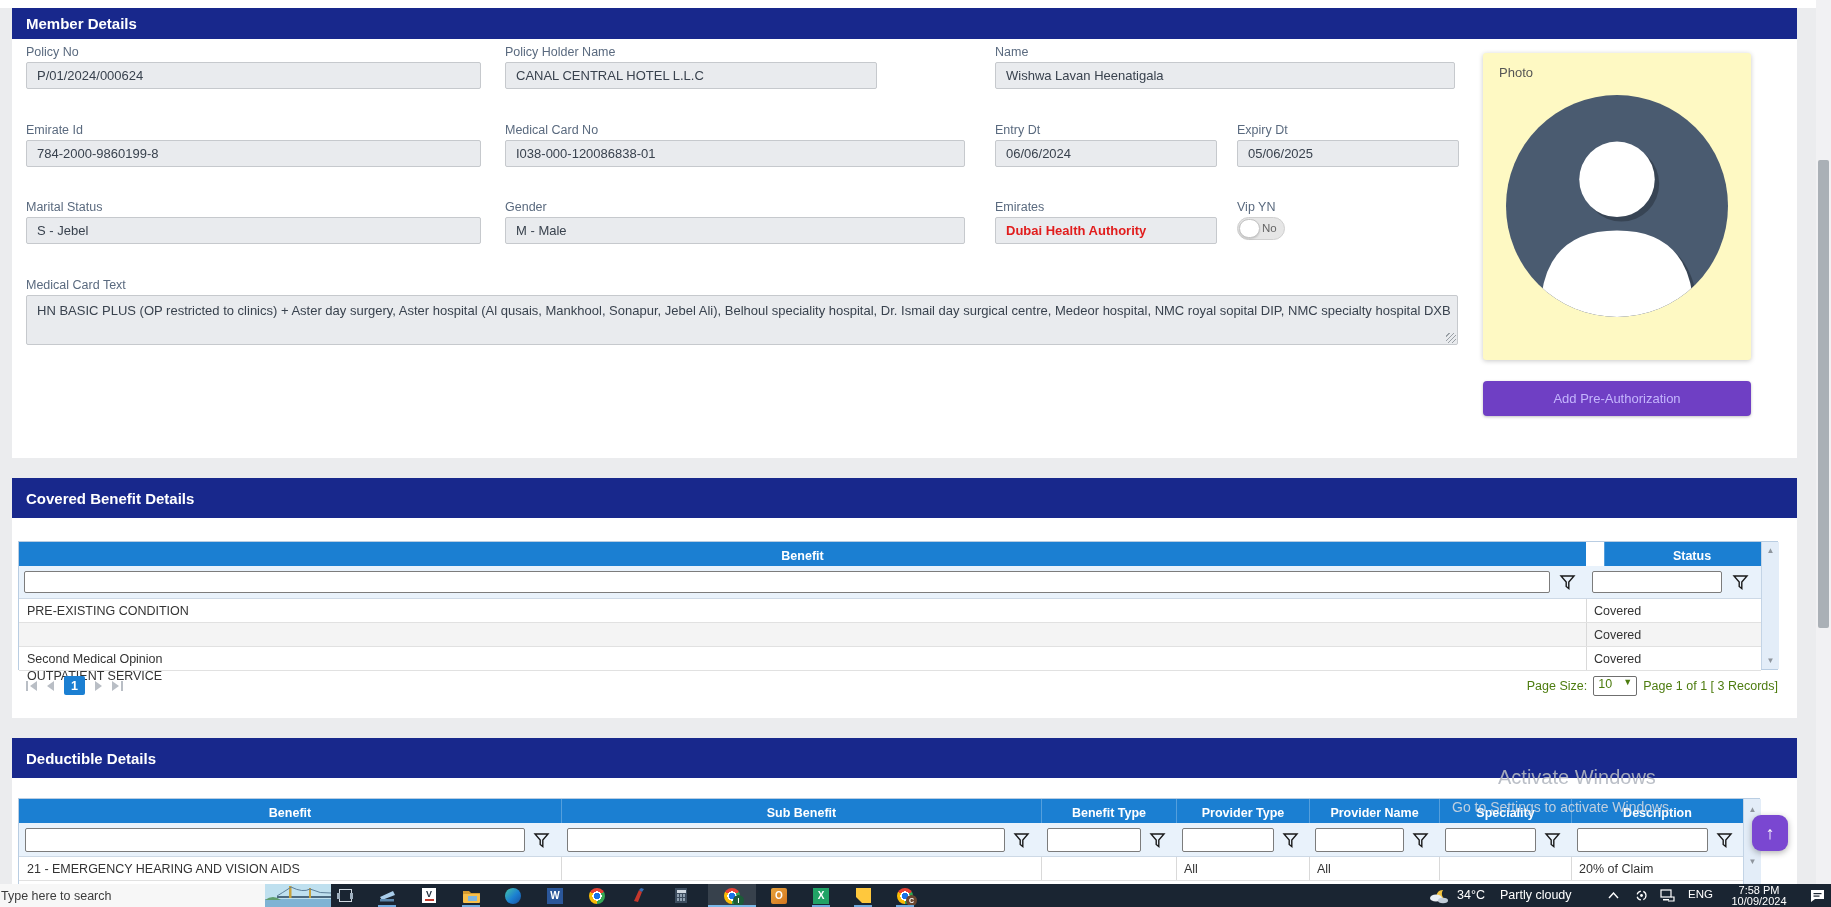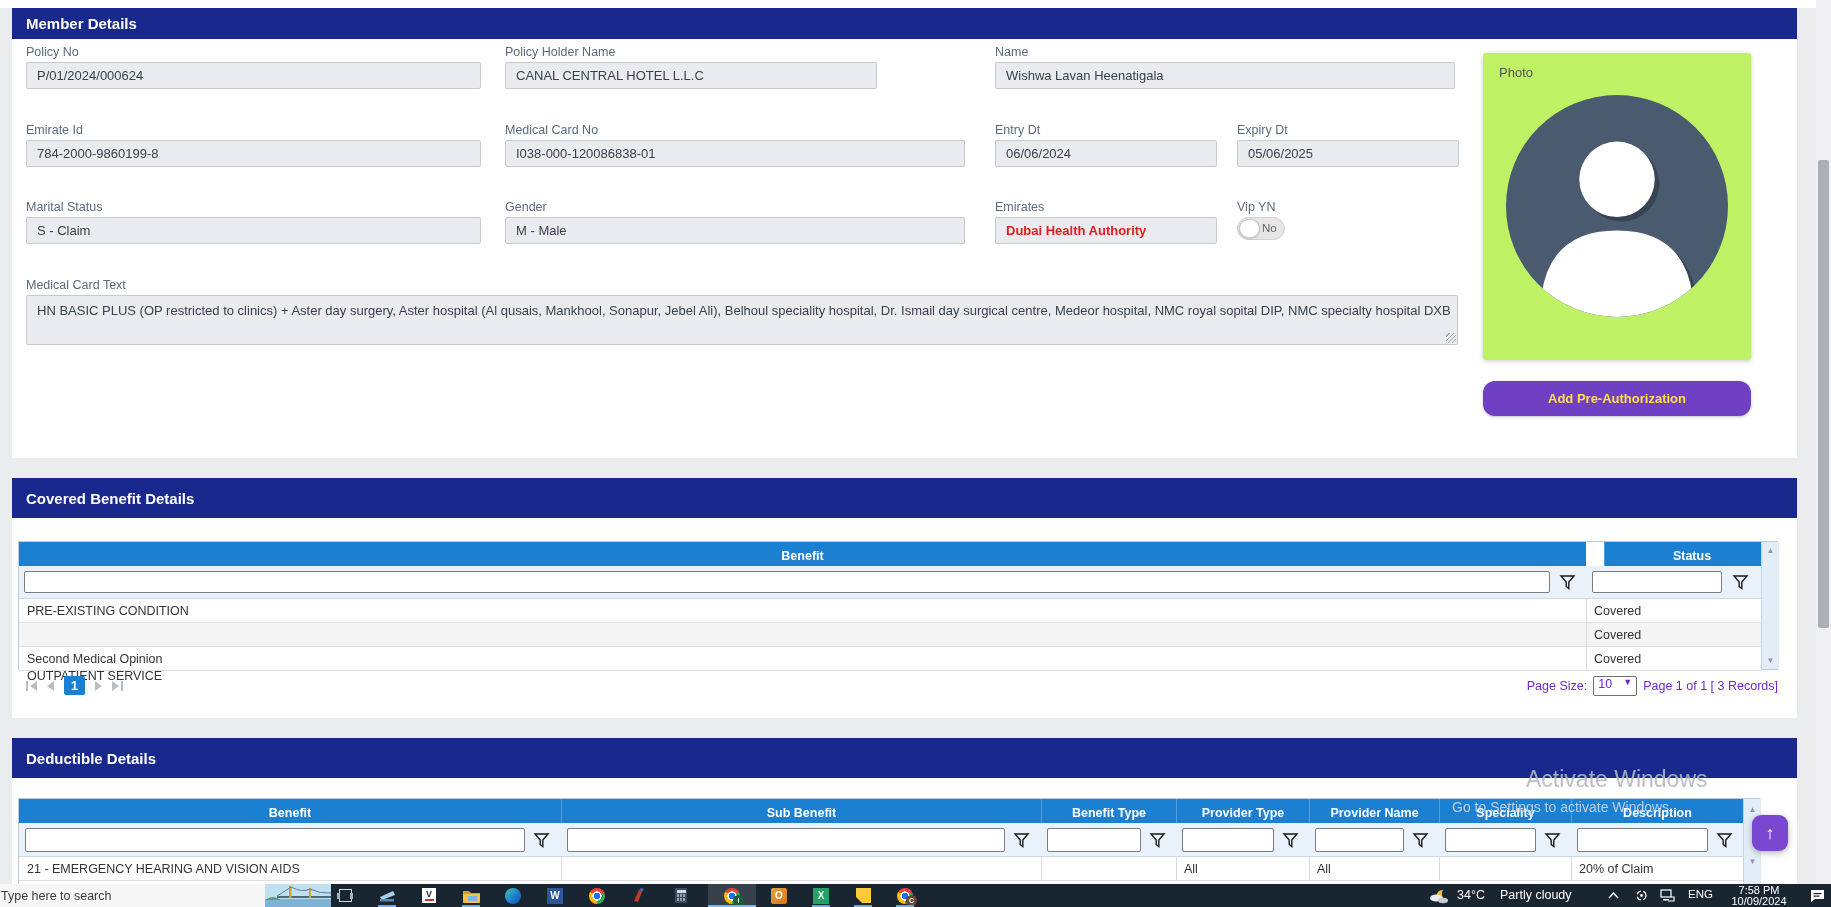"Photo" div { background: #bef264 -> #fef9c3 }
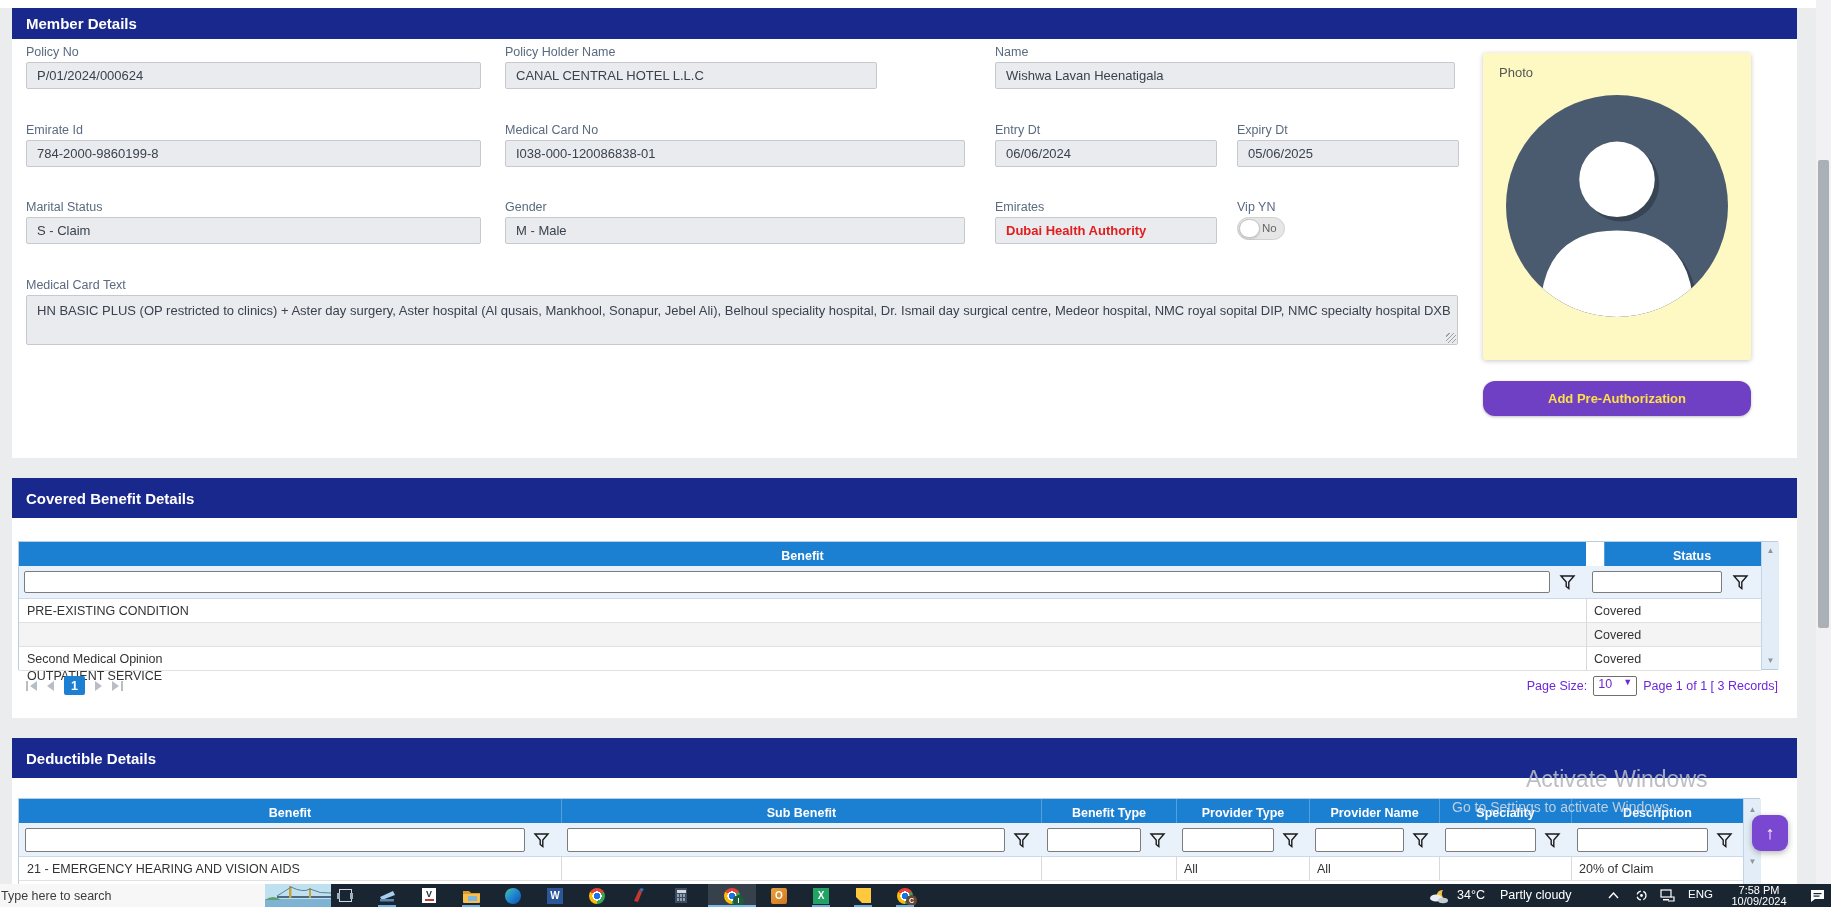"S - Claim" div.fbox { text: Claim -> Jebel }
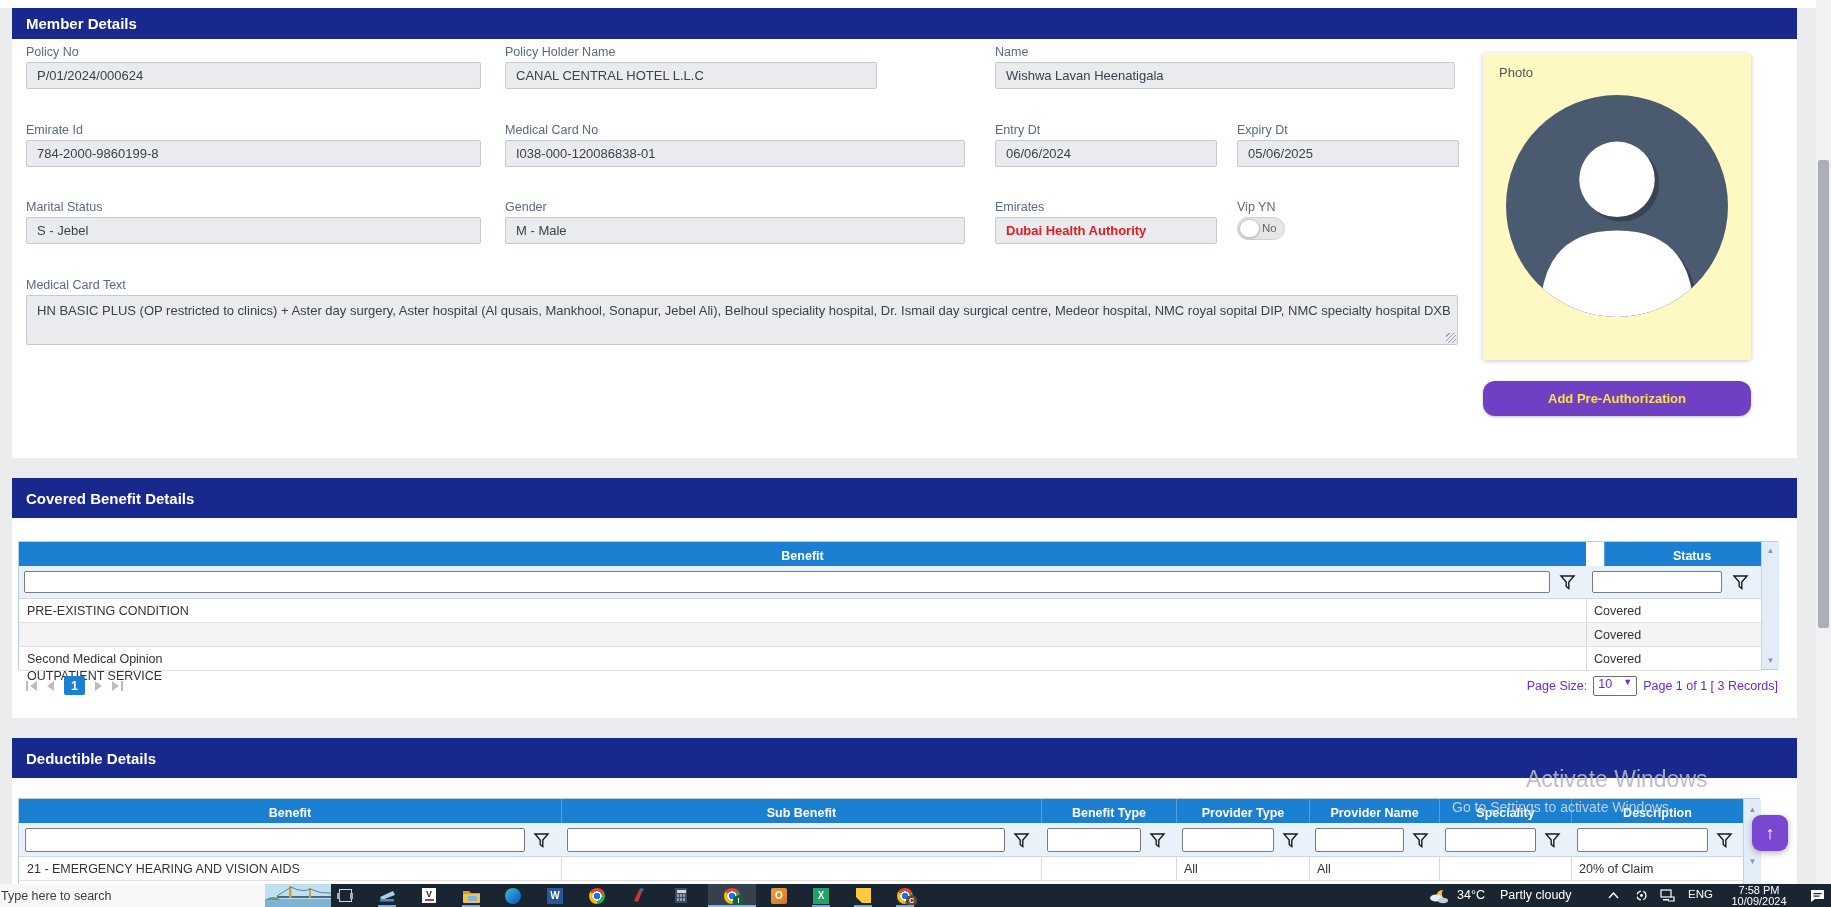"Add Pre-Authorization" div { border-radius: 12px -> 4px; color: #fde047 -> #c4b5fd; font-weight: bold -> normal }
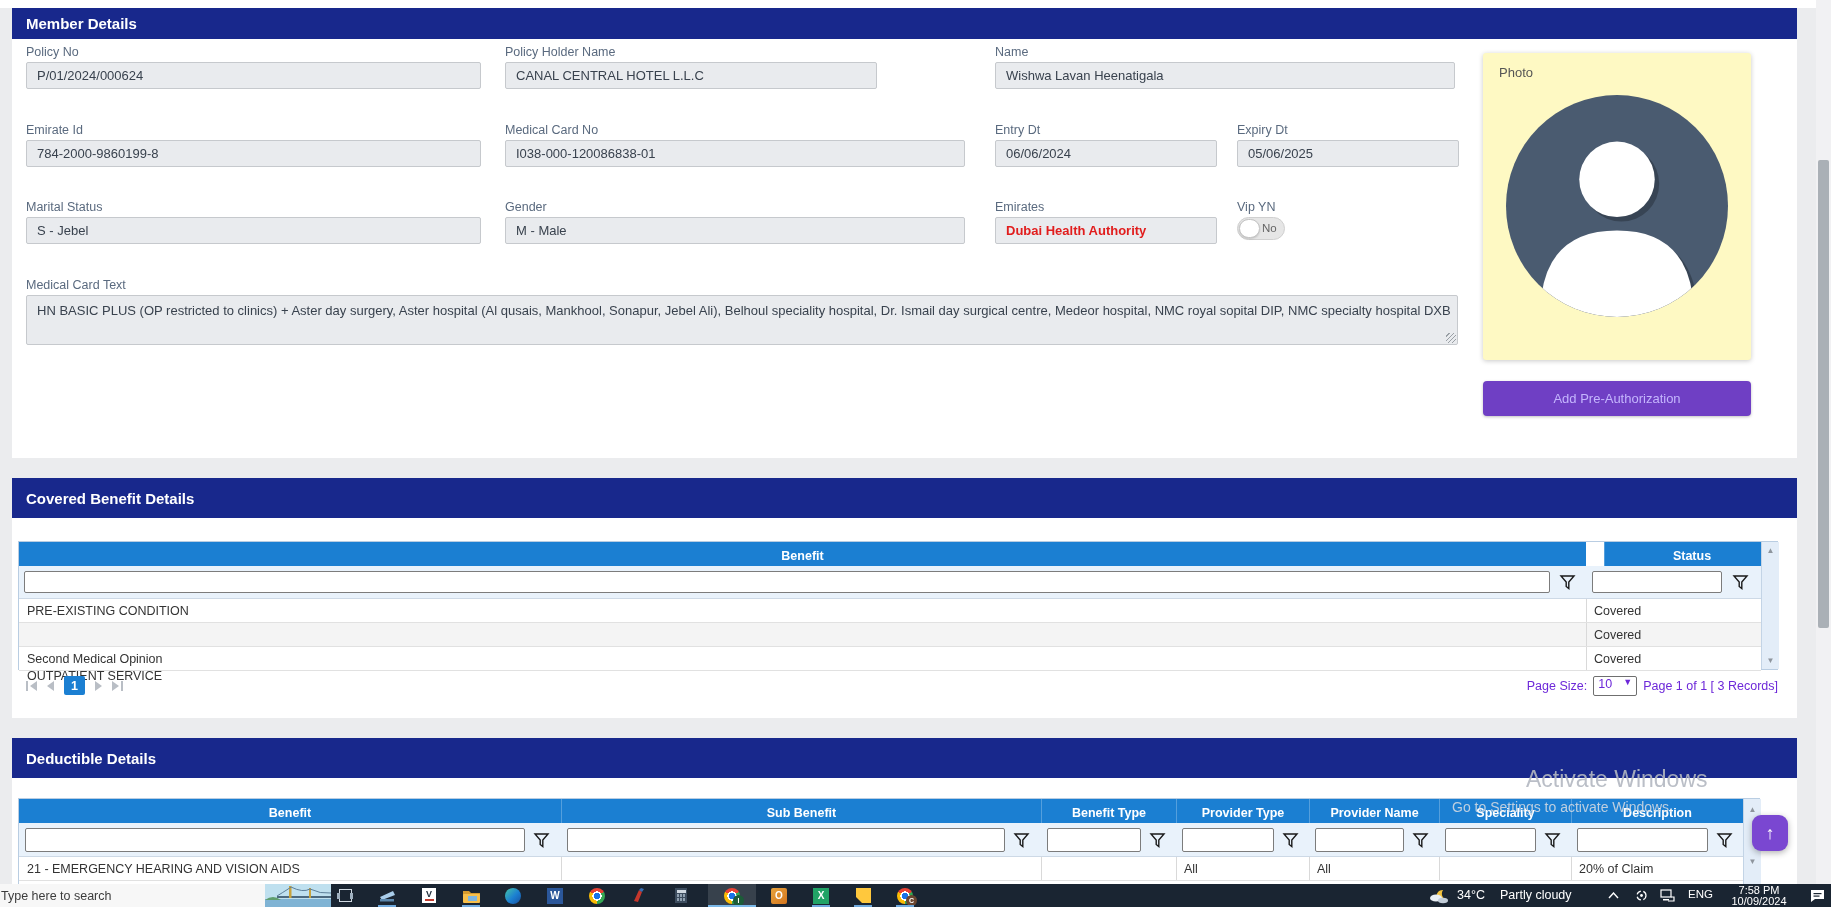"Page Size:" div { color: #6d28d9 -> #4d7c0f }
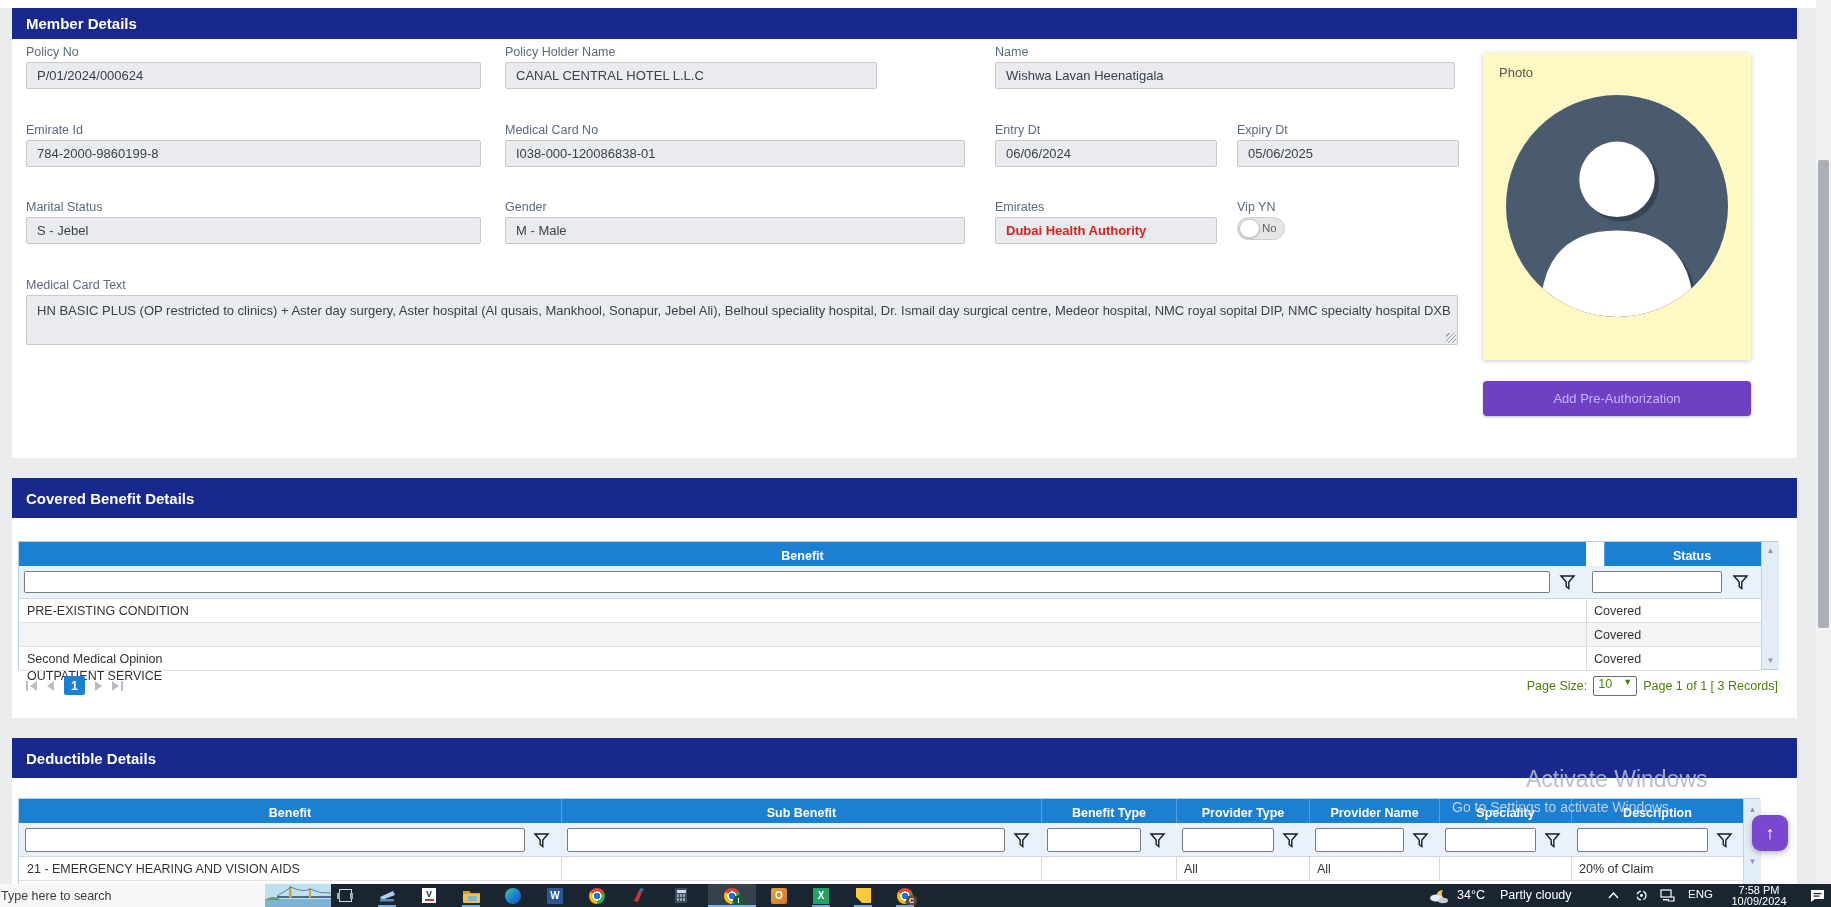"Activate Windows" .wm1 { font-size: 23px -> 20px; margin-left: 28px -> none }
